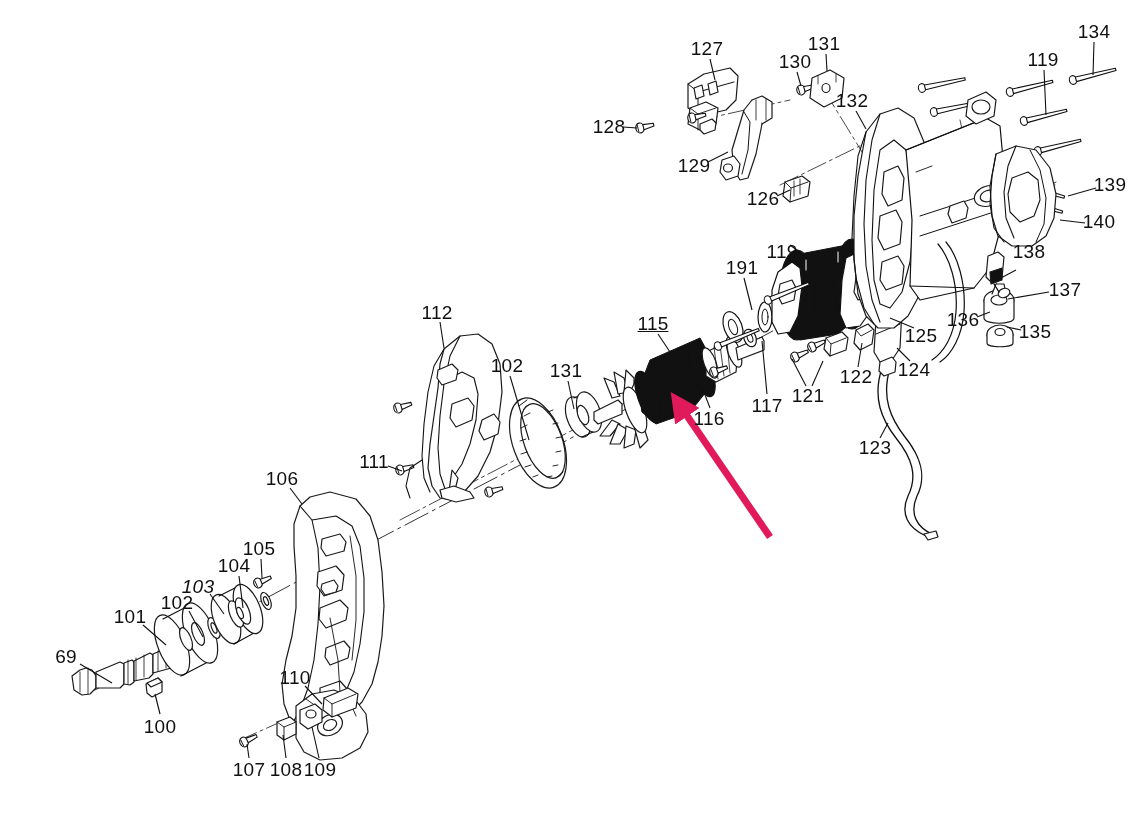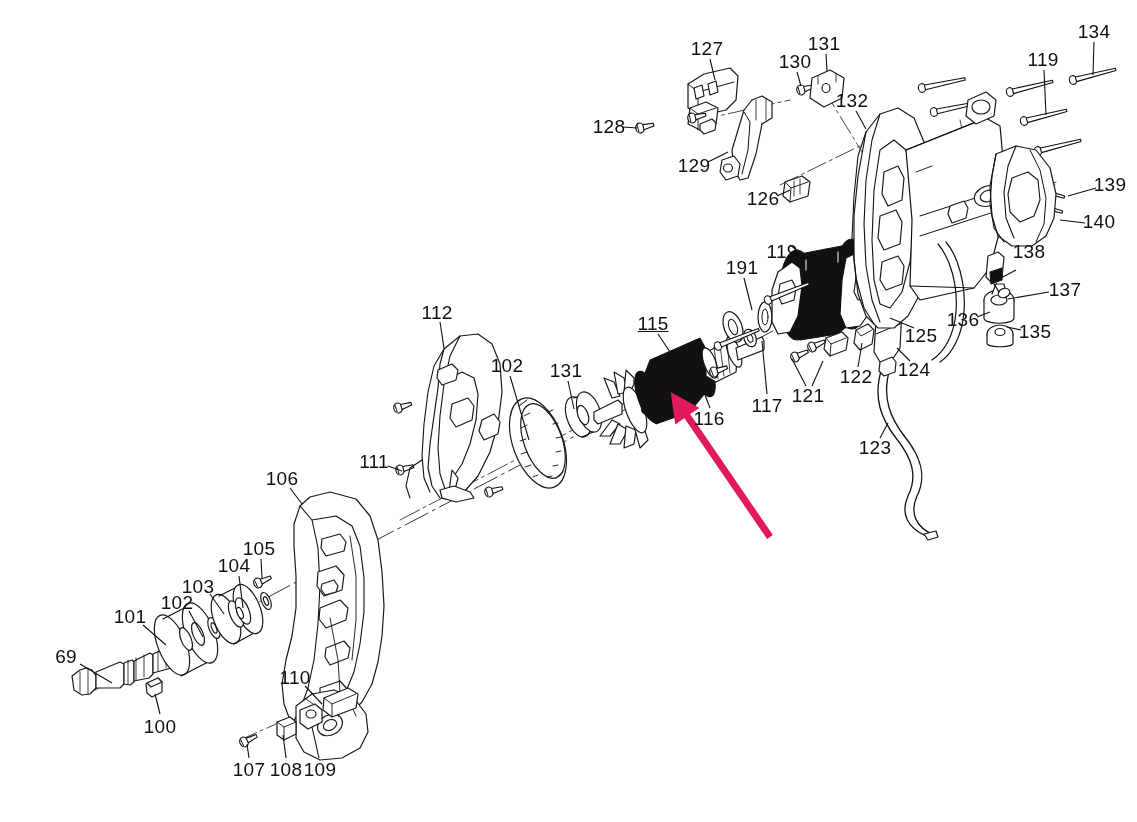"103" div.callout { font-style: none -> italic }
